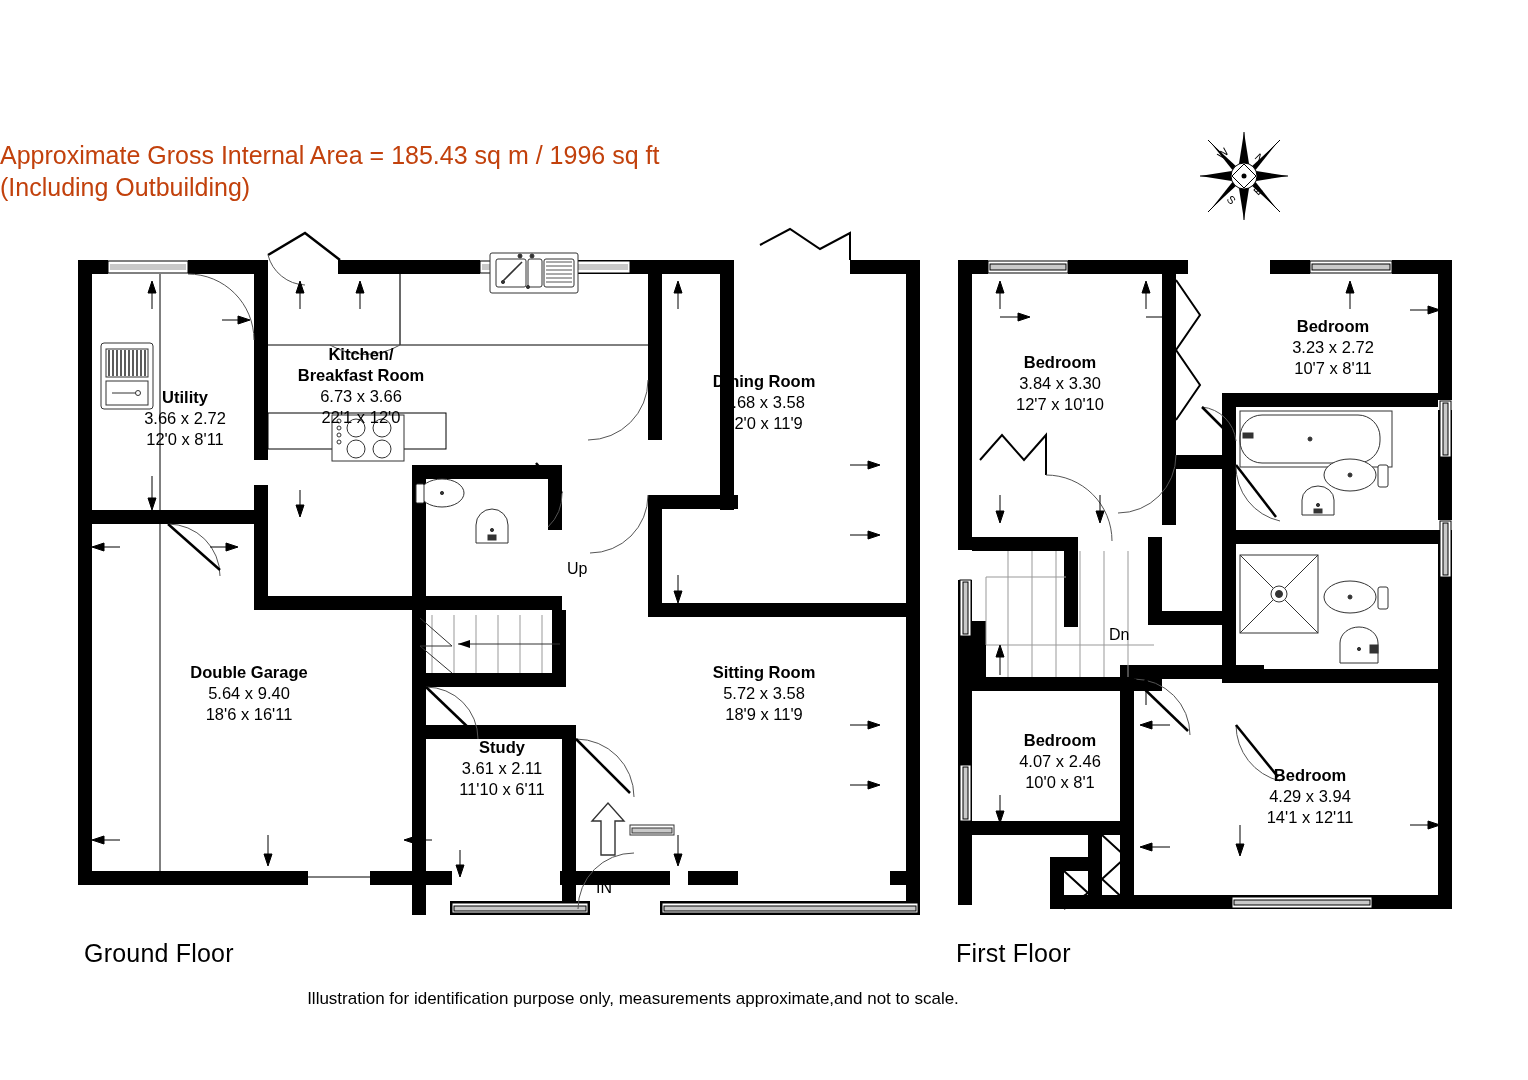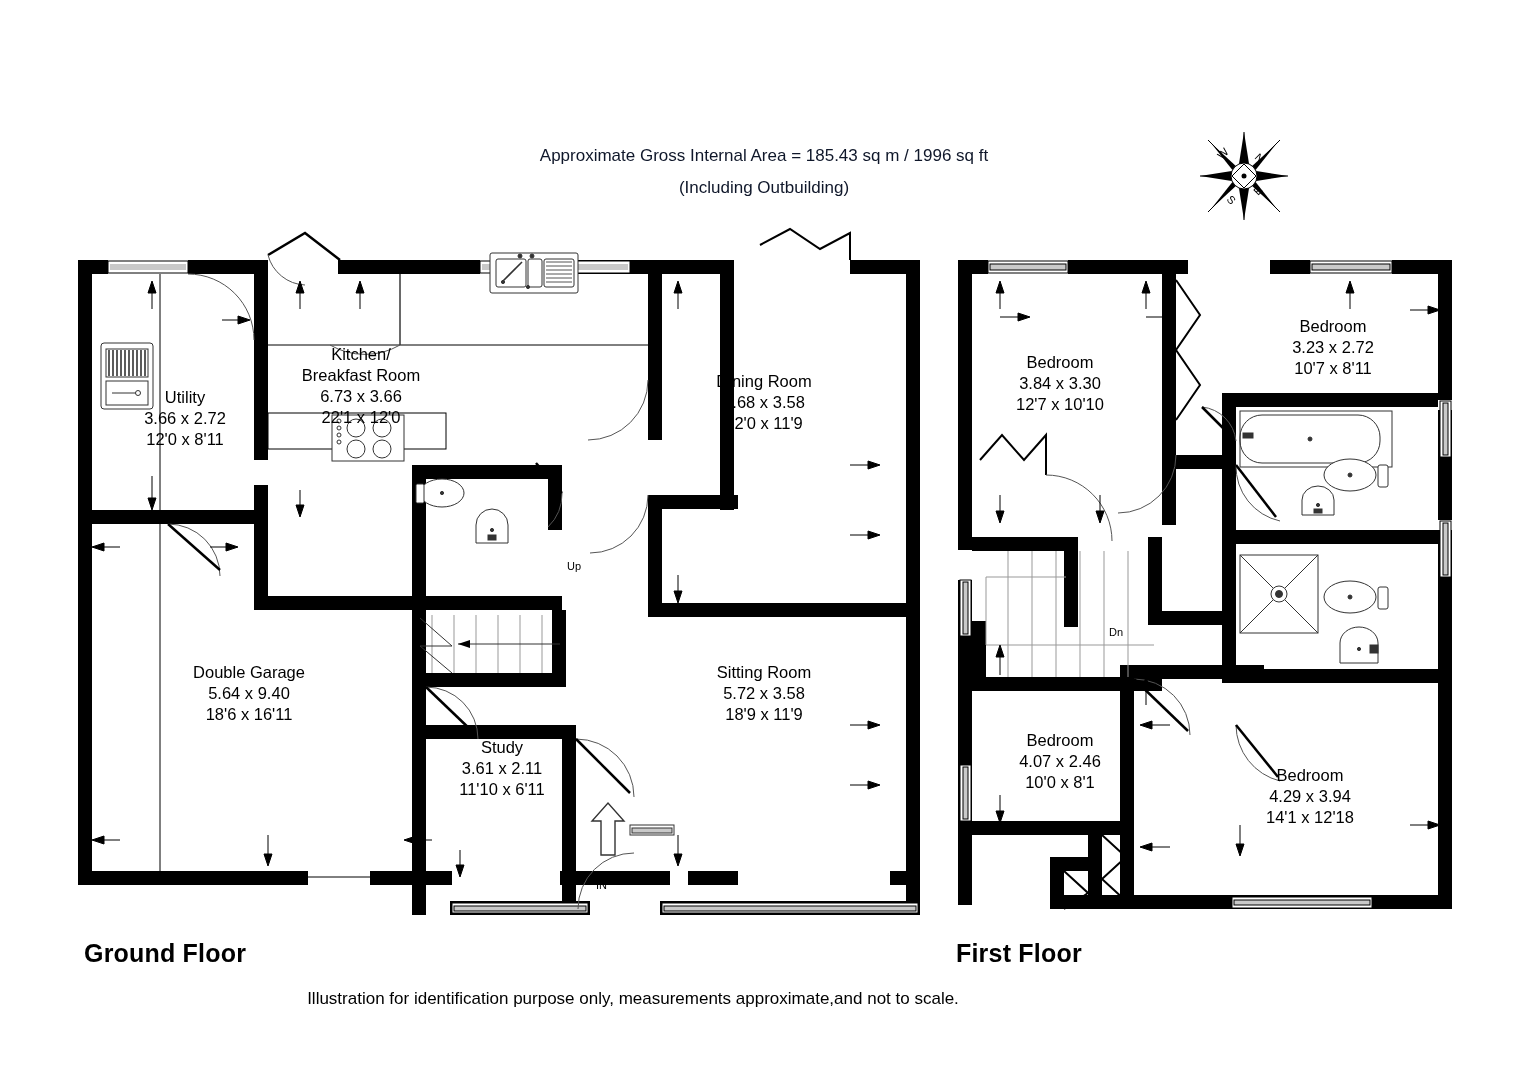"Approximate Gross Internal Area =" .hdr { color: #0f172a -> #c2410c; font-size: 17px -> 25px; text-align: center -> left }
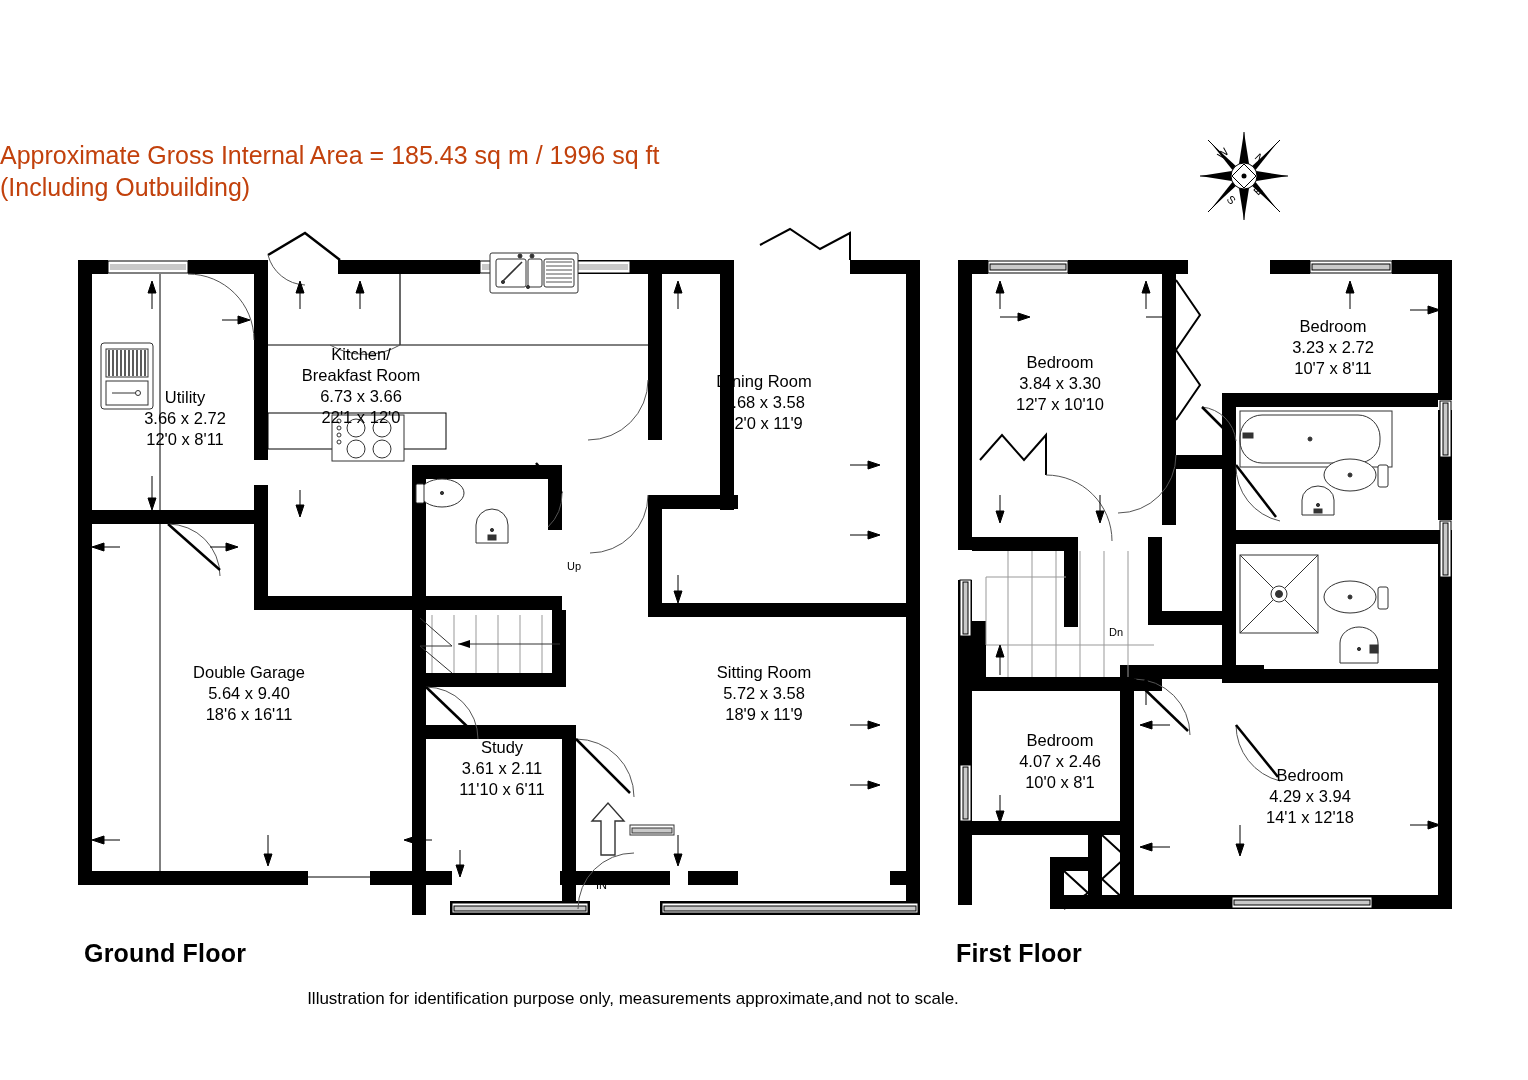"Bedroom" .room-label .rl-name { font-weight: none -> bold }
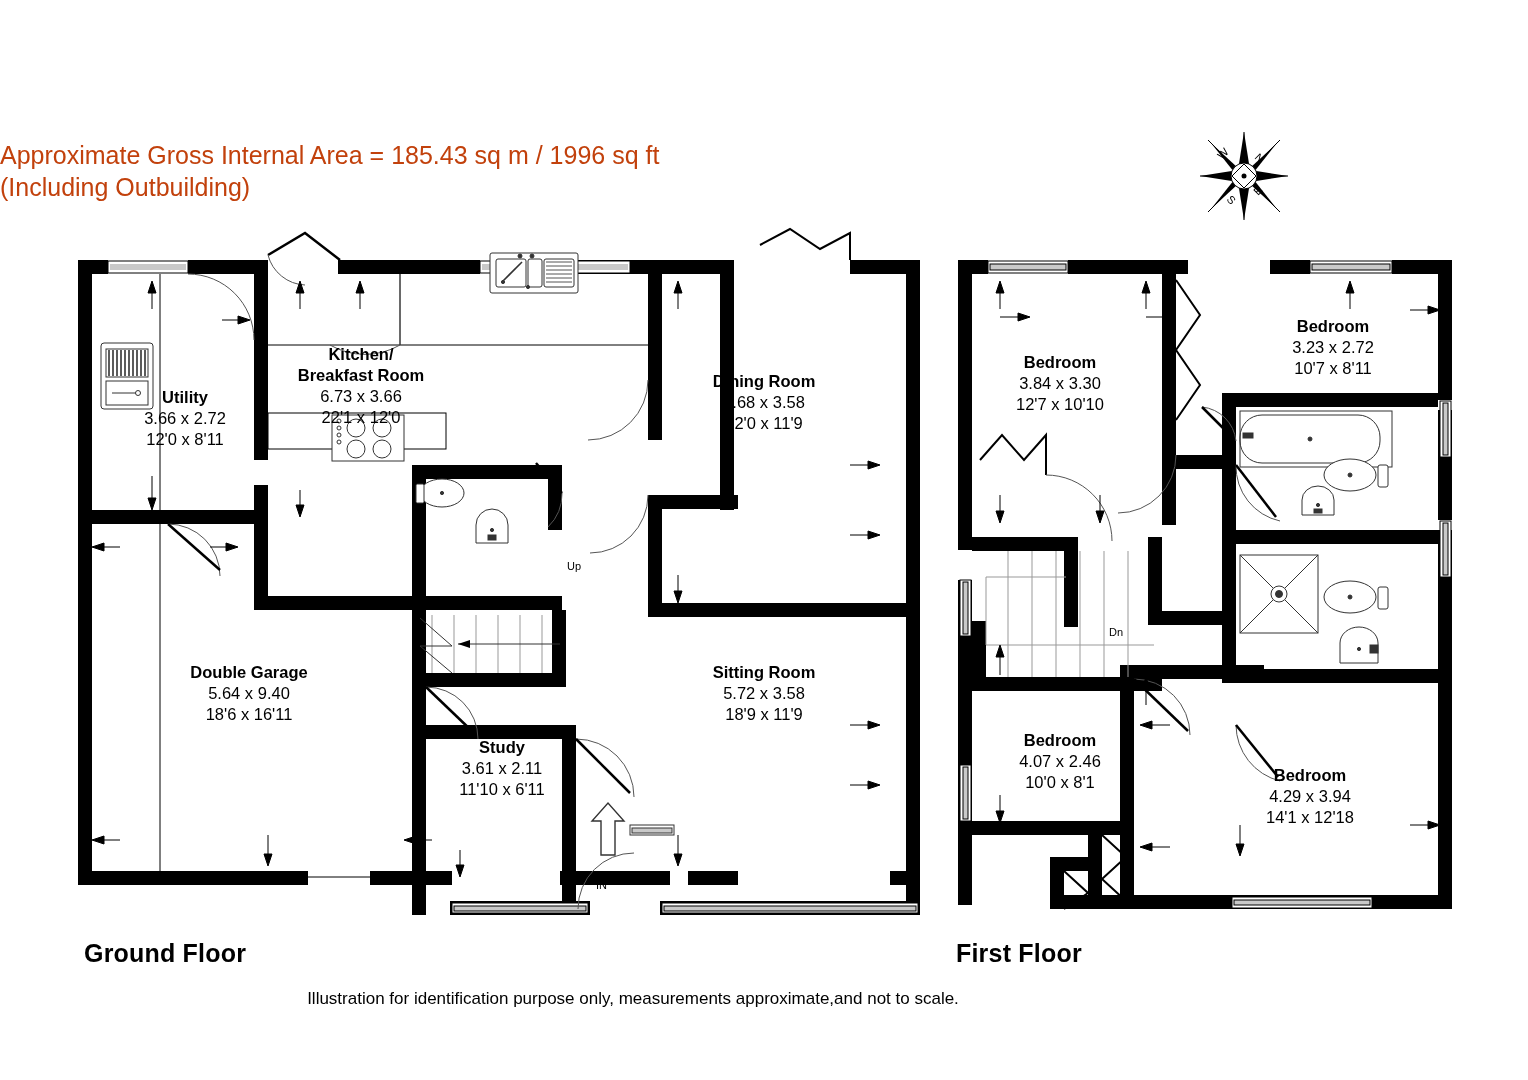"Up" .marker { font-size: 11px -> 16px }
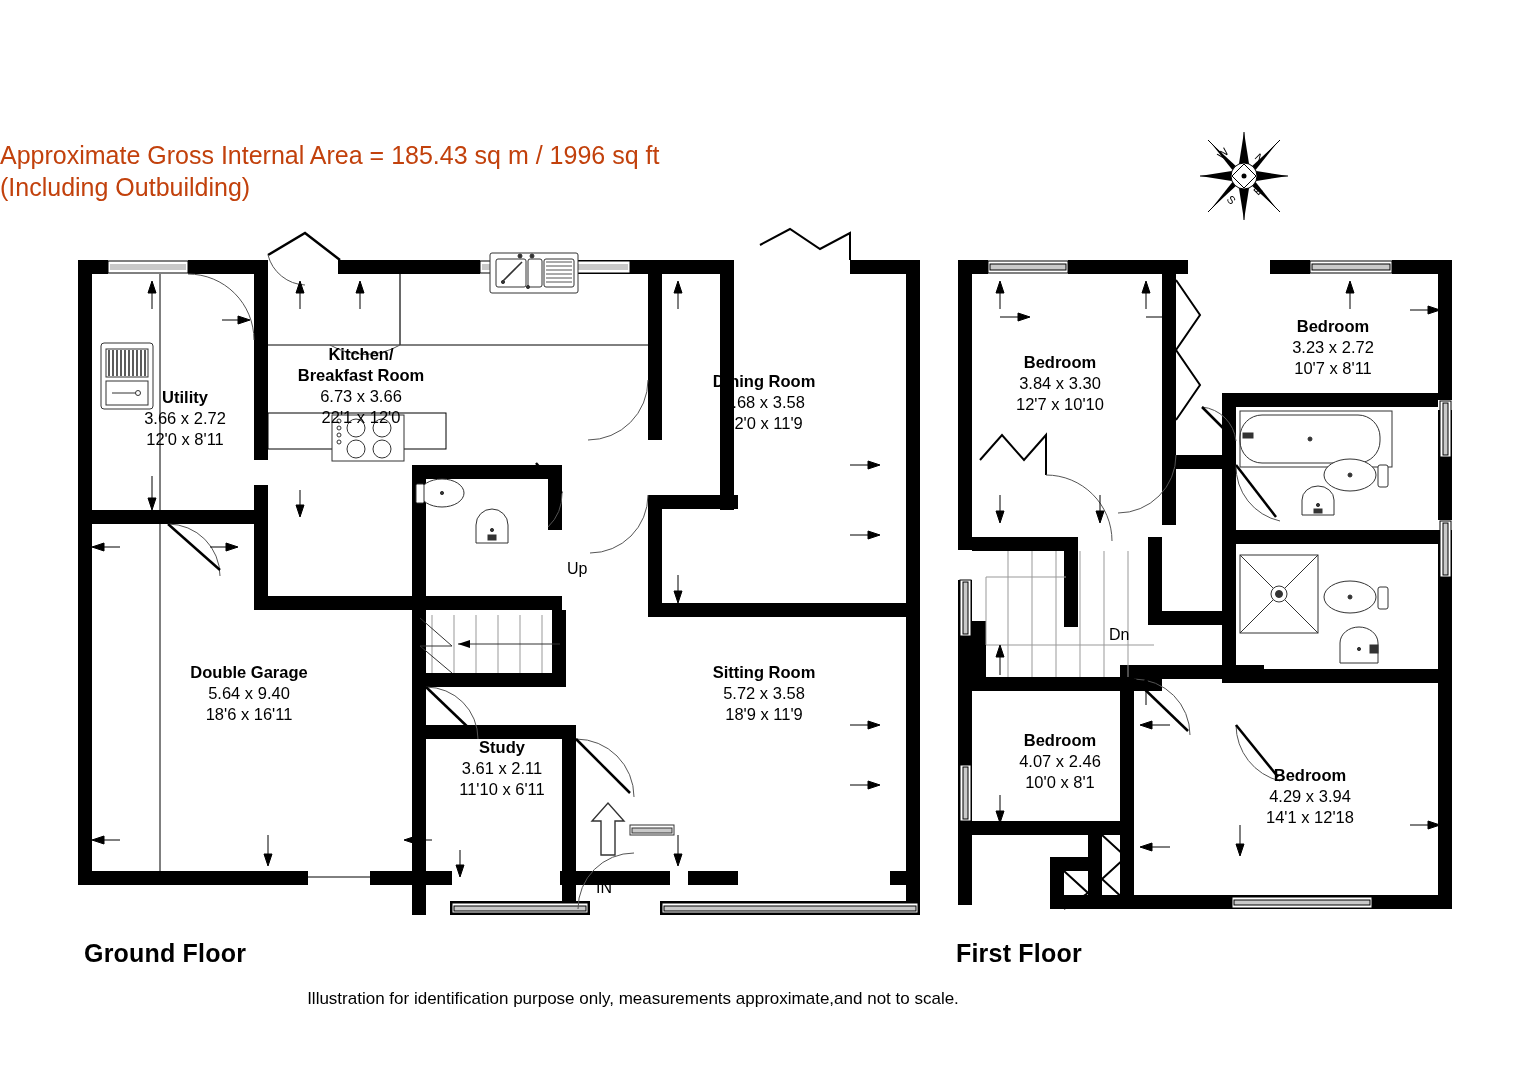"14'1 x 12'18" span.rl-ft { text: 12'18 -> 12'11 }
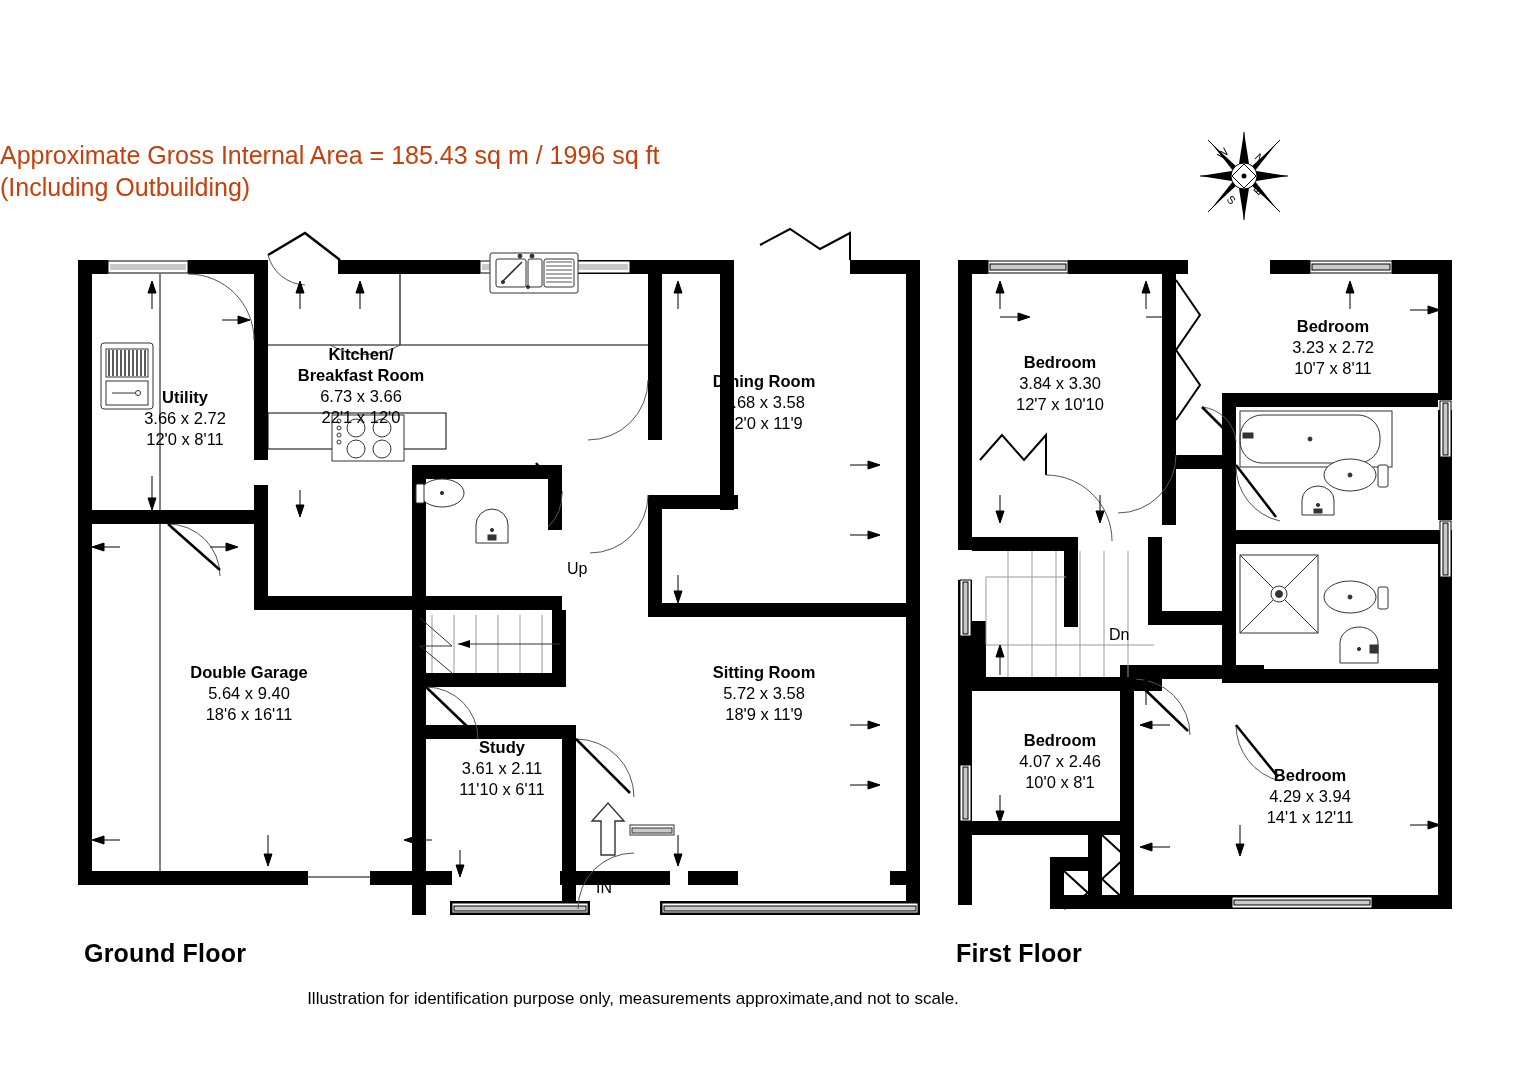"Ground Floor" .floor-label { font-weight: bold -> normal }
